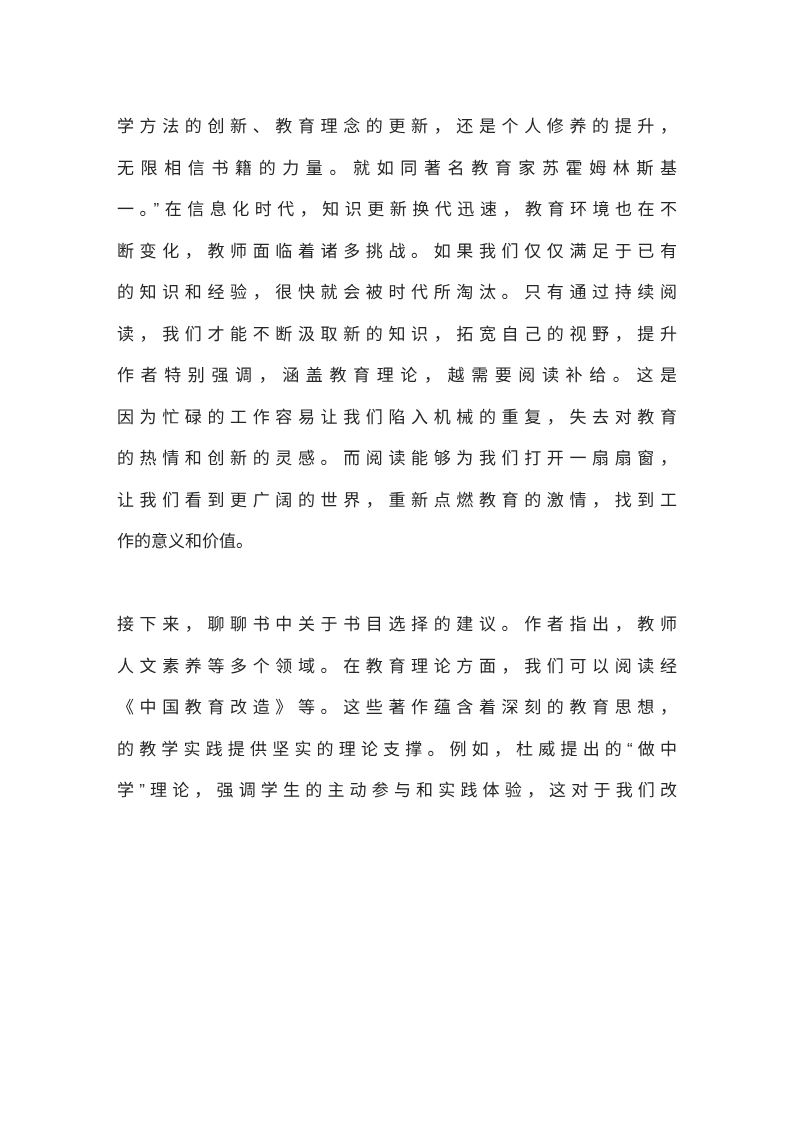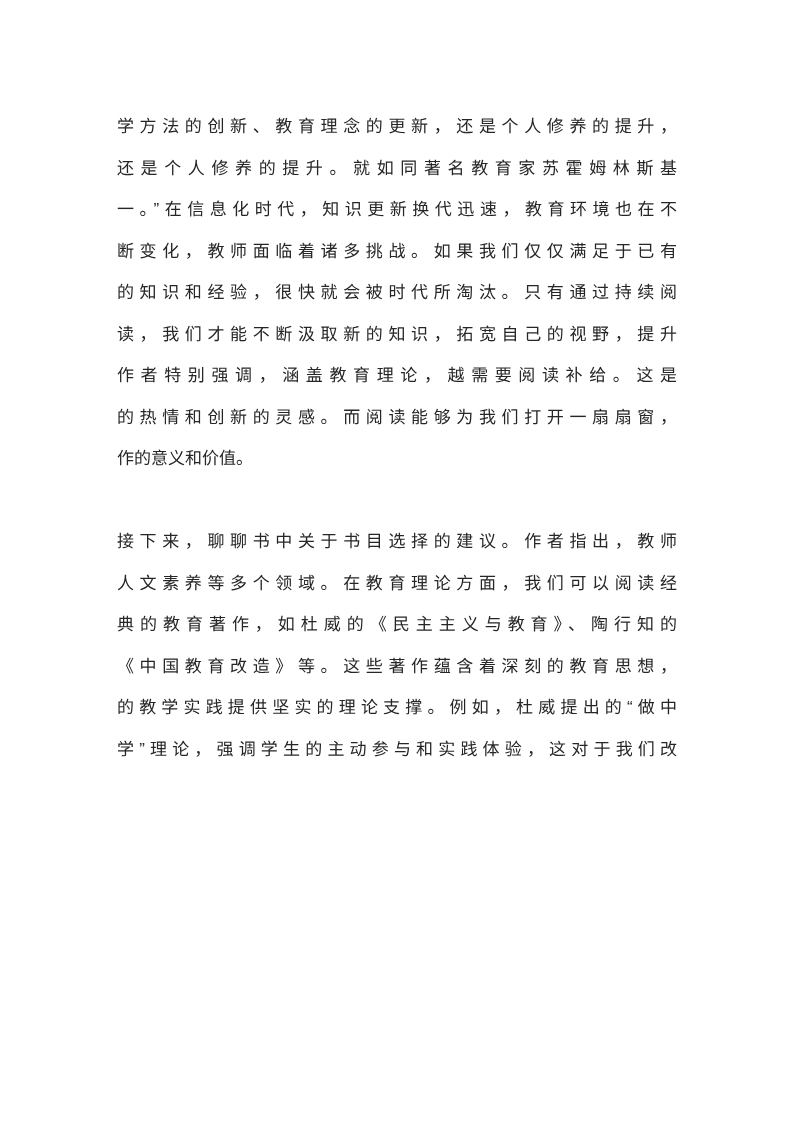"还是个人修养的提升。就如同著名教育家苏霍姆林斯基" div.text-line { text: 还是个人修养的提升 -> 无限相信书籍的力量 }
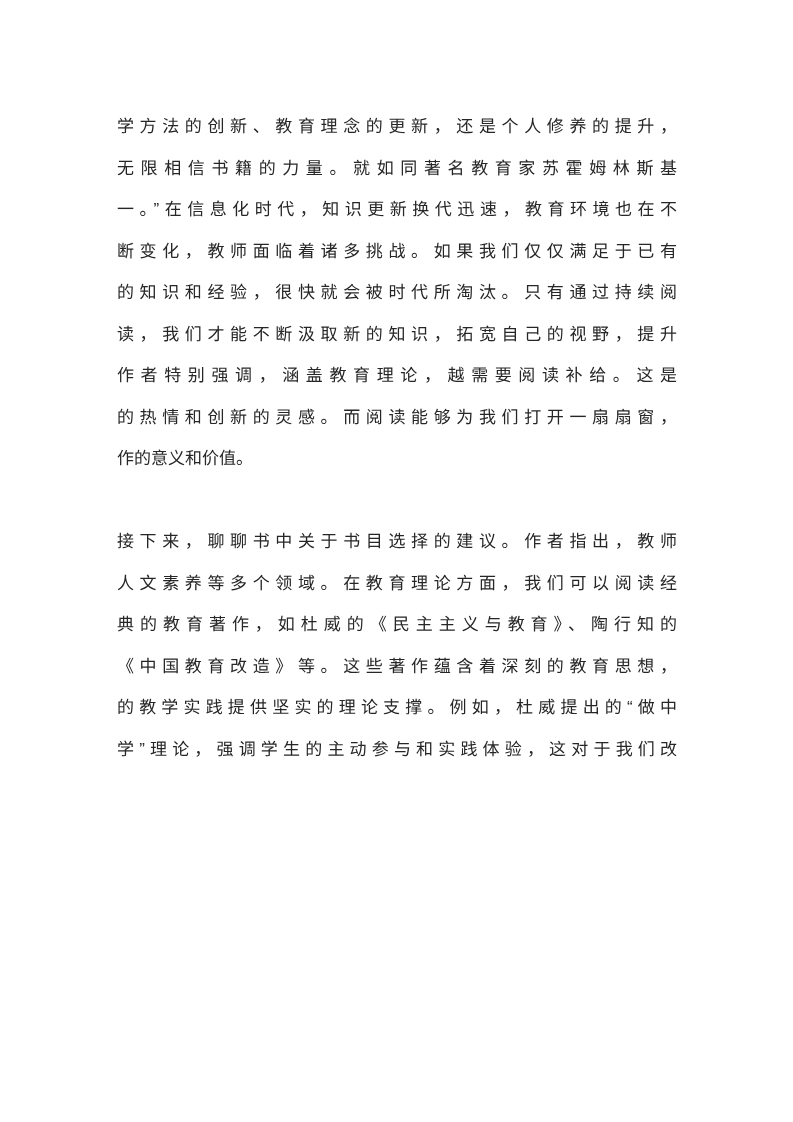"因为忙碌的工作容易让我们陷入机械的重复，失去对教育" div.text-line { html: none -> <div>因为忙碌的工作容易让我们陷入机械的重复，失去对教育</div> }
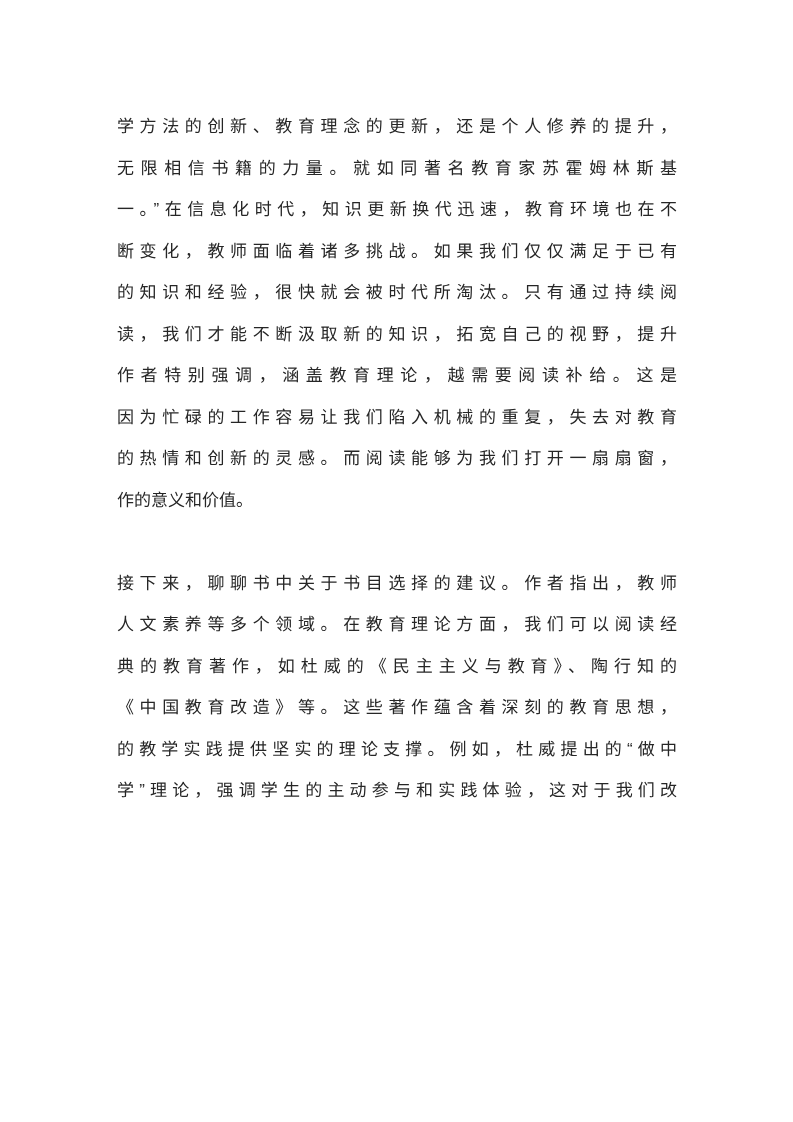"让我们看到更广阔的世界，重新点燃教育的激情，找到工" div.text-line { html: none -> <div>让我们看到更广阔的世界，重新点燃教育的激情，找到工</div> }
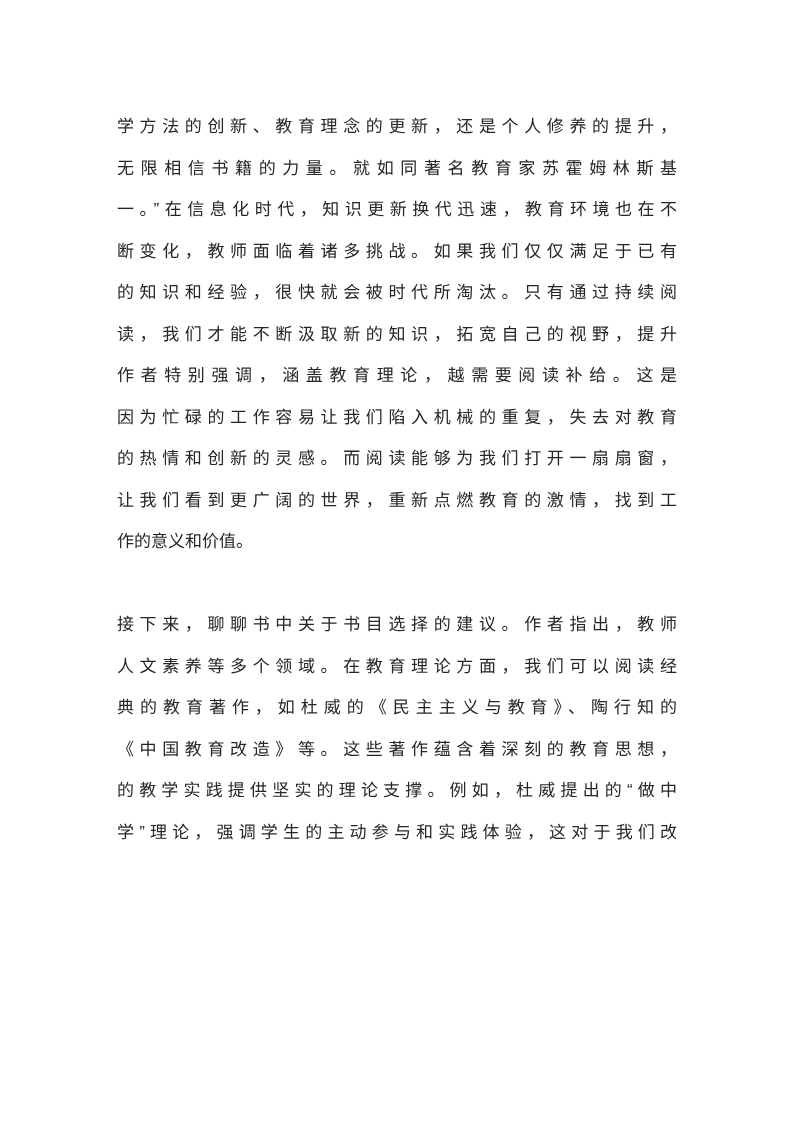"典的教育著作，如杜威的《民主主义与教育》、陶行知的" div.text-line { html: <div>典的教育著作，如杜威的《民主主义与教育》、陶行知的</div> -> none }
